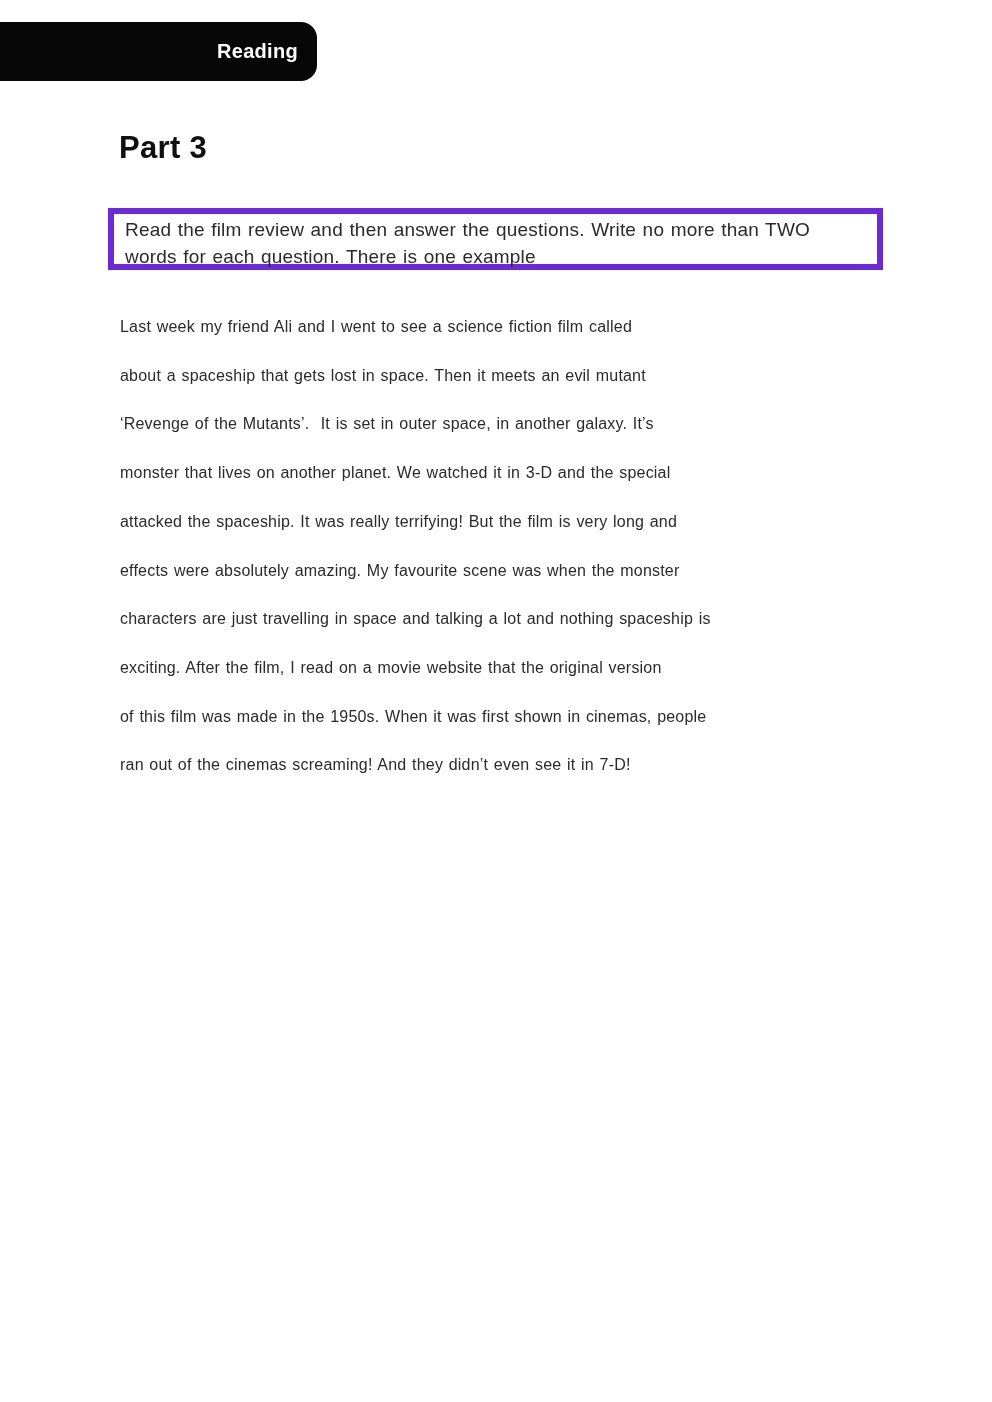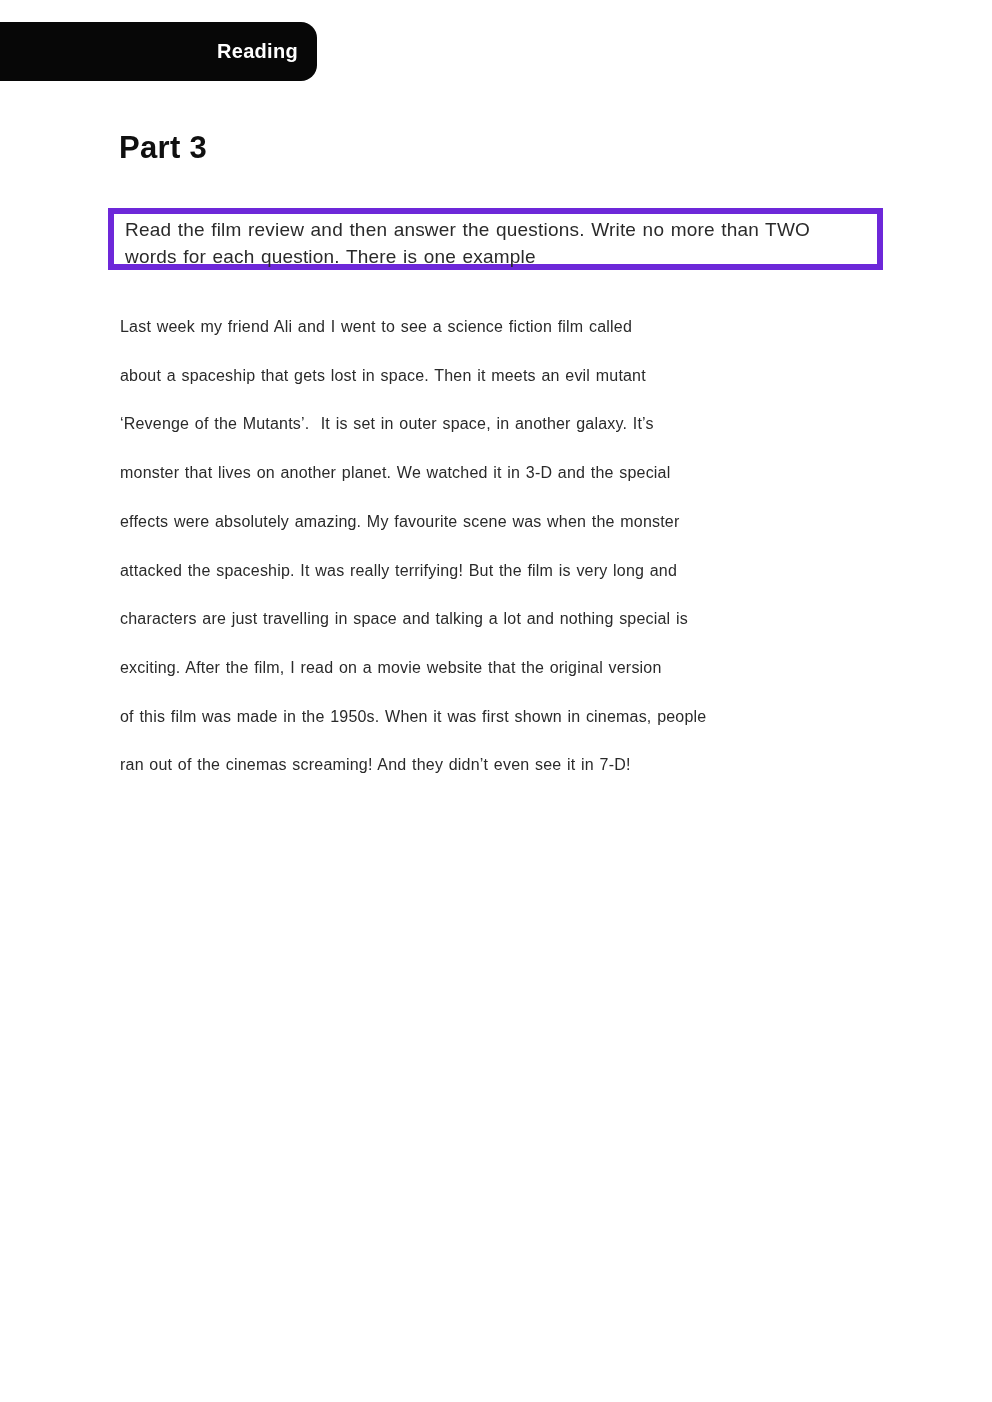"effects were absolutely amazing. My" div.article-line { order: before "attacked the spaceship. It was" -> after "attacked the spaceship. It was" }
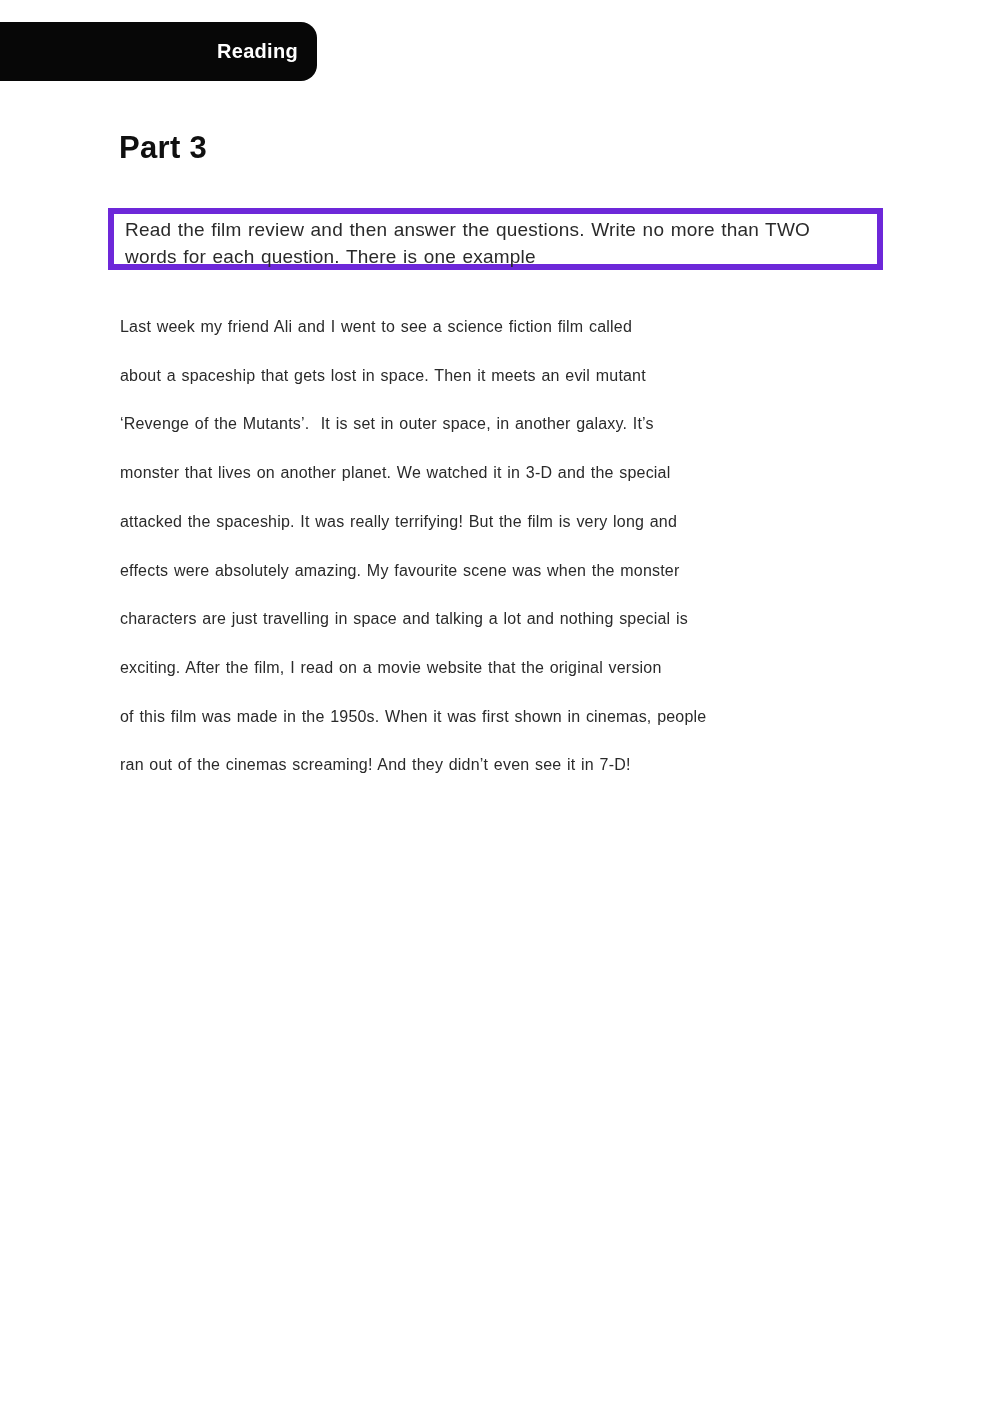"characters are just travelling in" div.article-line { text: special -> spaceship }
